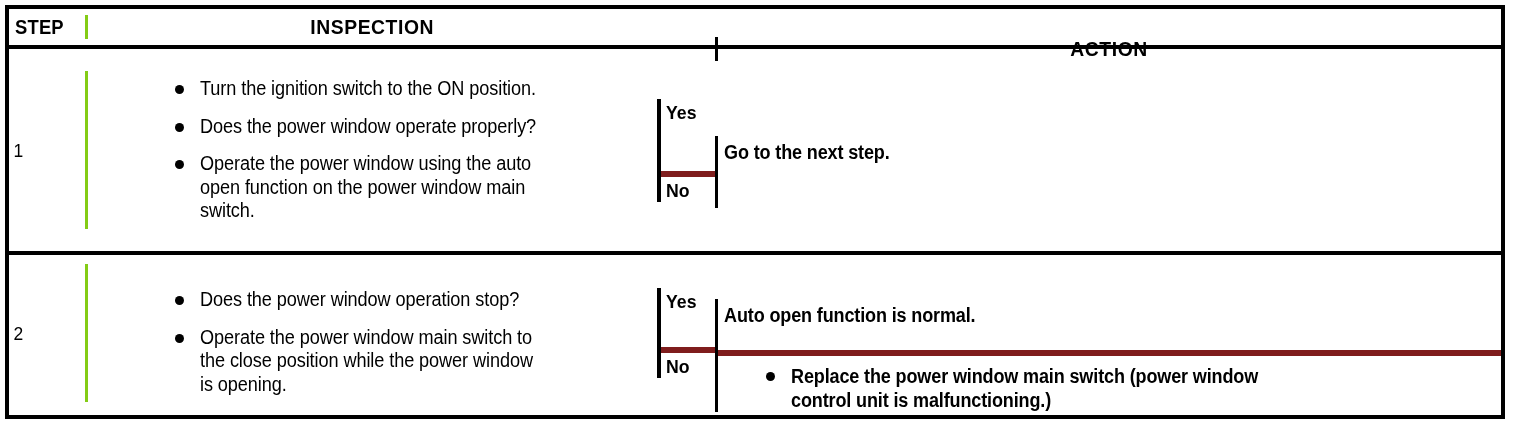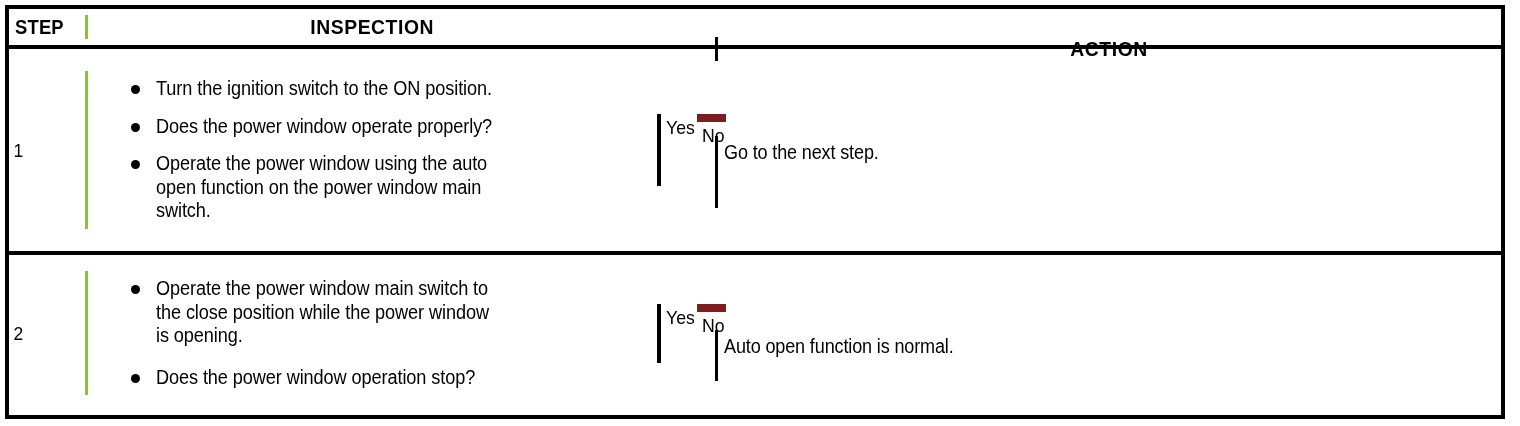"Turn the ignition switch to" .insp-list { margin-left: none -> 44px }
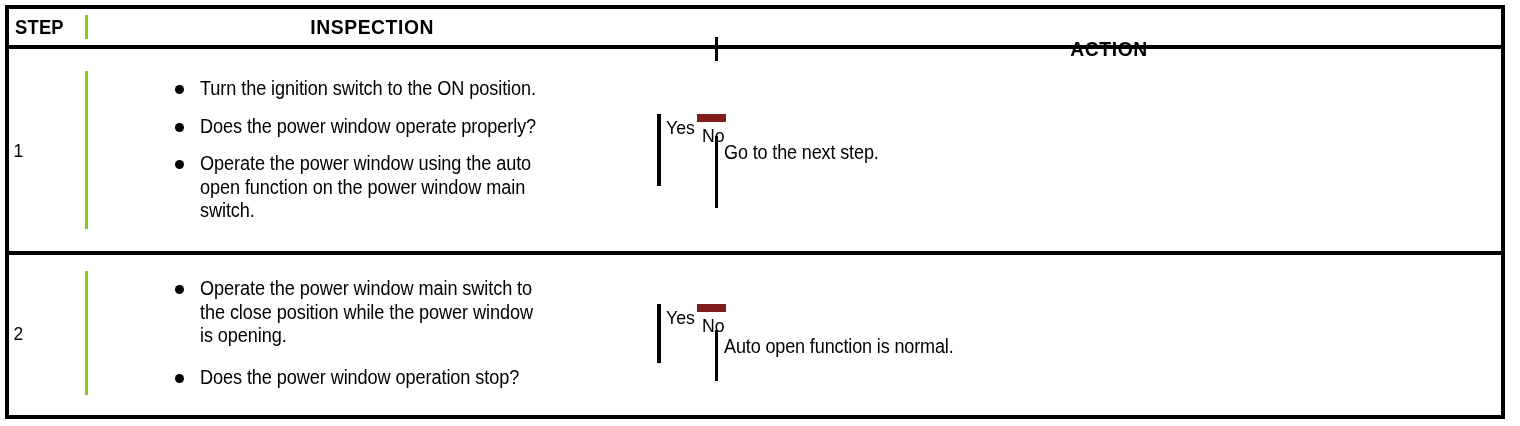"Yes" .yn-stack, .act-stack { flex-direction: row -> column; font-weight: none -> bold }
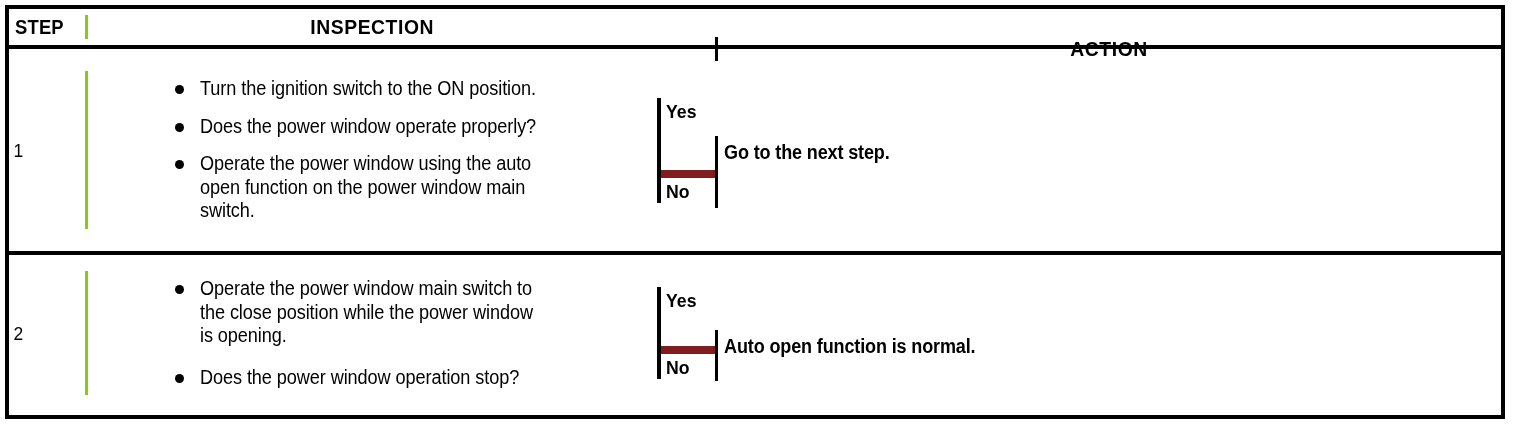"No" .divider-top { border-top: 8px solid #7f1d1d -> 6px solid #7f1d1d }
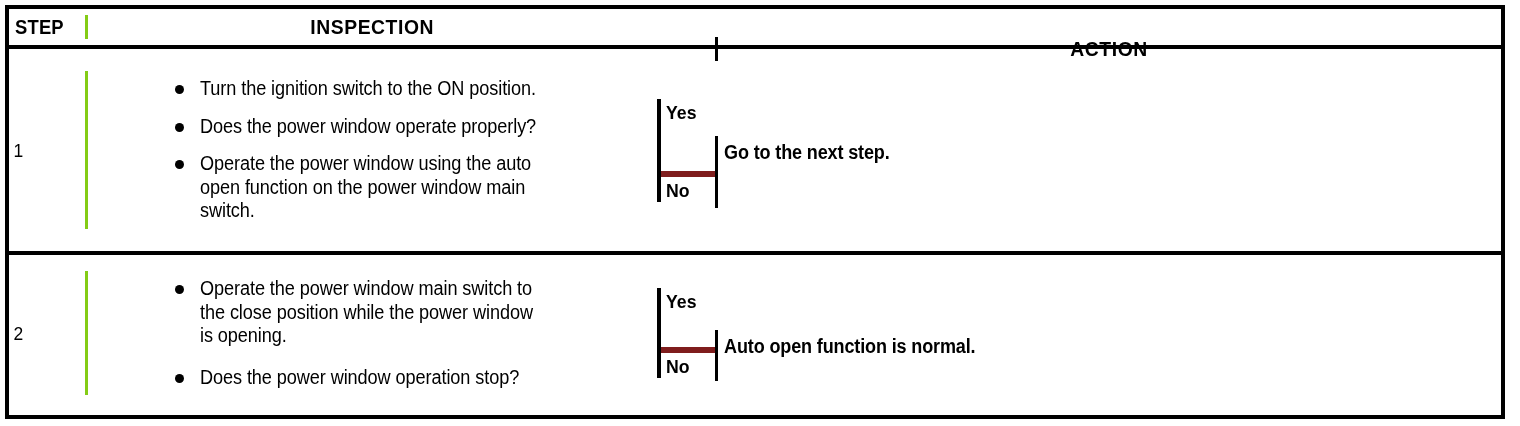"Operate the power window main" div.bullet-item { order: before "Does the power window operation" -> after "Does the power window operation" }
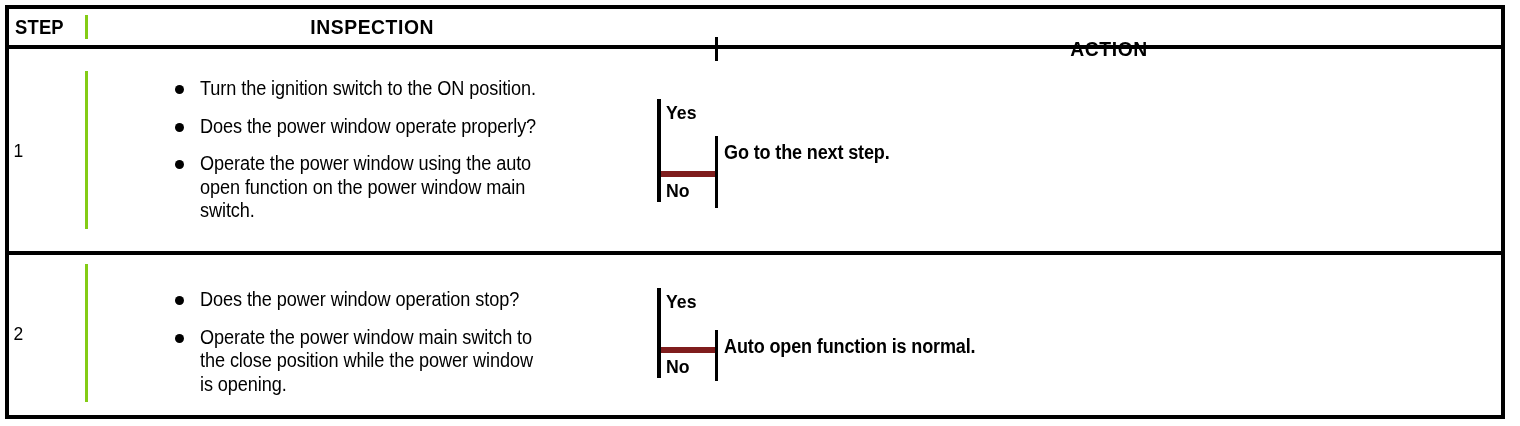"Replace the power window main" div.act-cell { html: none -> <div> <div> <span></span> <div>Replace the power window main switch (power window control unit is malfunctioning.)</div> </div> </div> }
